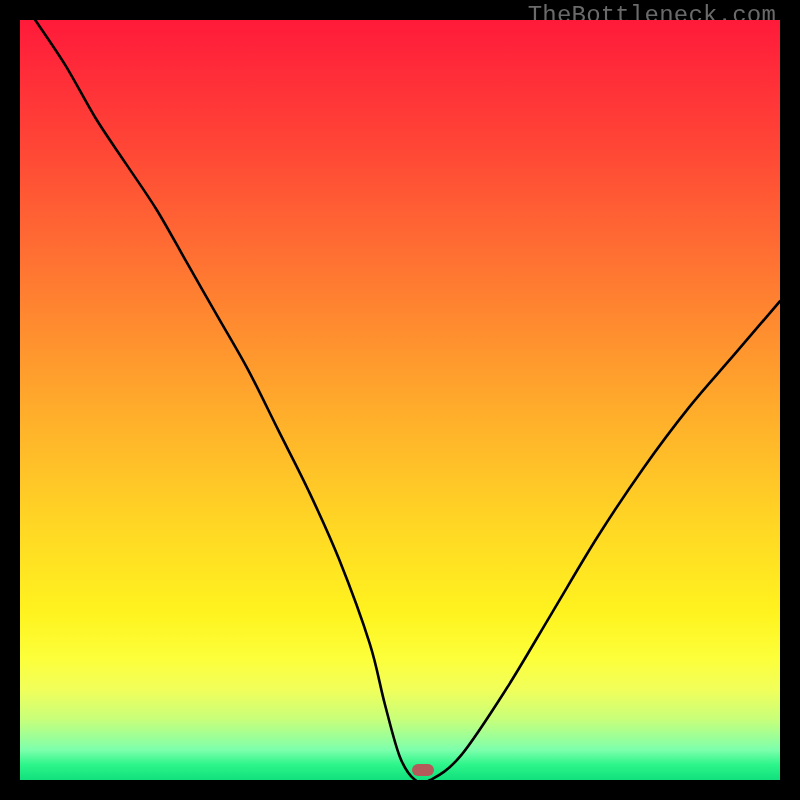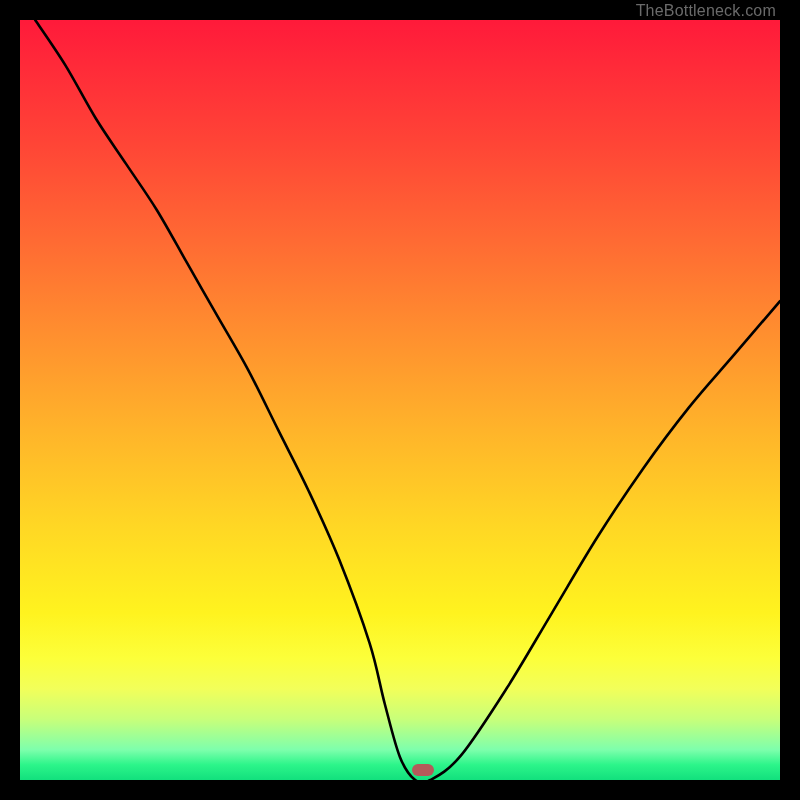"TheBottleneck.com" .watermark { font-family: Liberation Sans, sans-serif -> Liberation Mono, monospace; font-size: 16px -> 24px }
